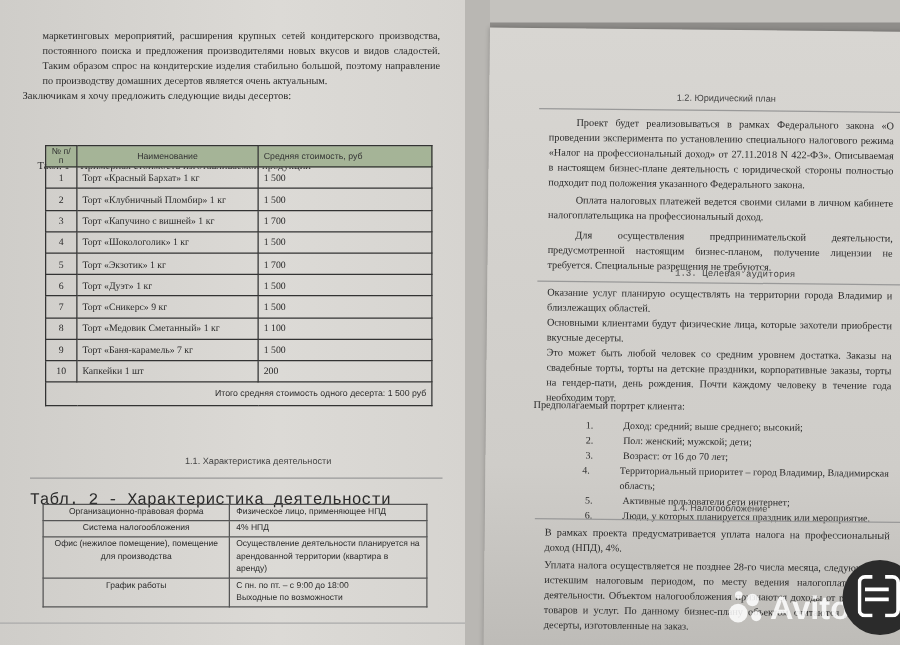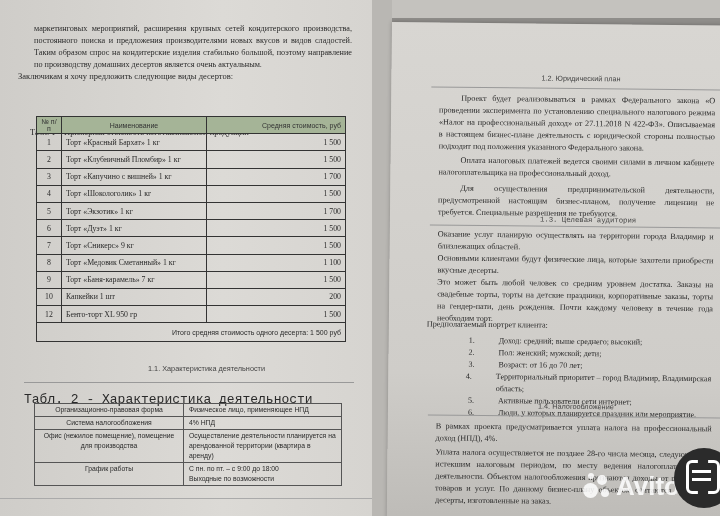"1 500" #t1 .price { text-align: right -> left }
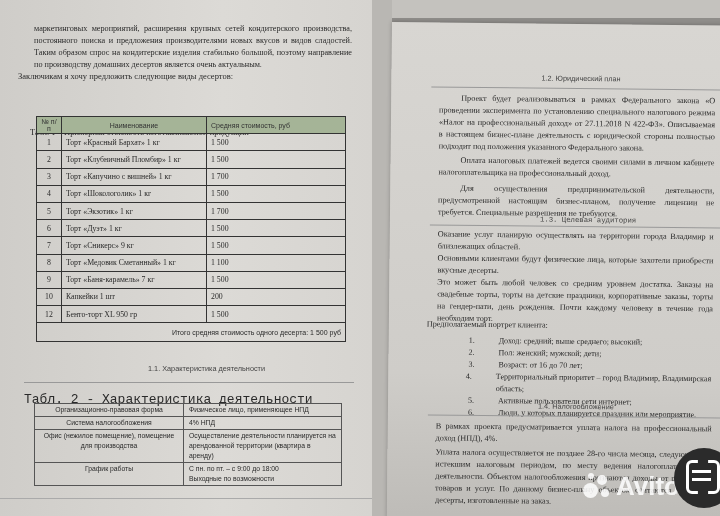"12" tr { html: <tr> <td>12</td> <td>Бенто-торт XL 950 гр</td> <td>1 500</td> </tr> -> none }
